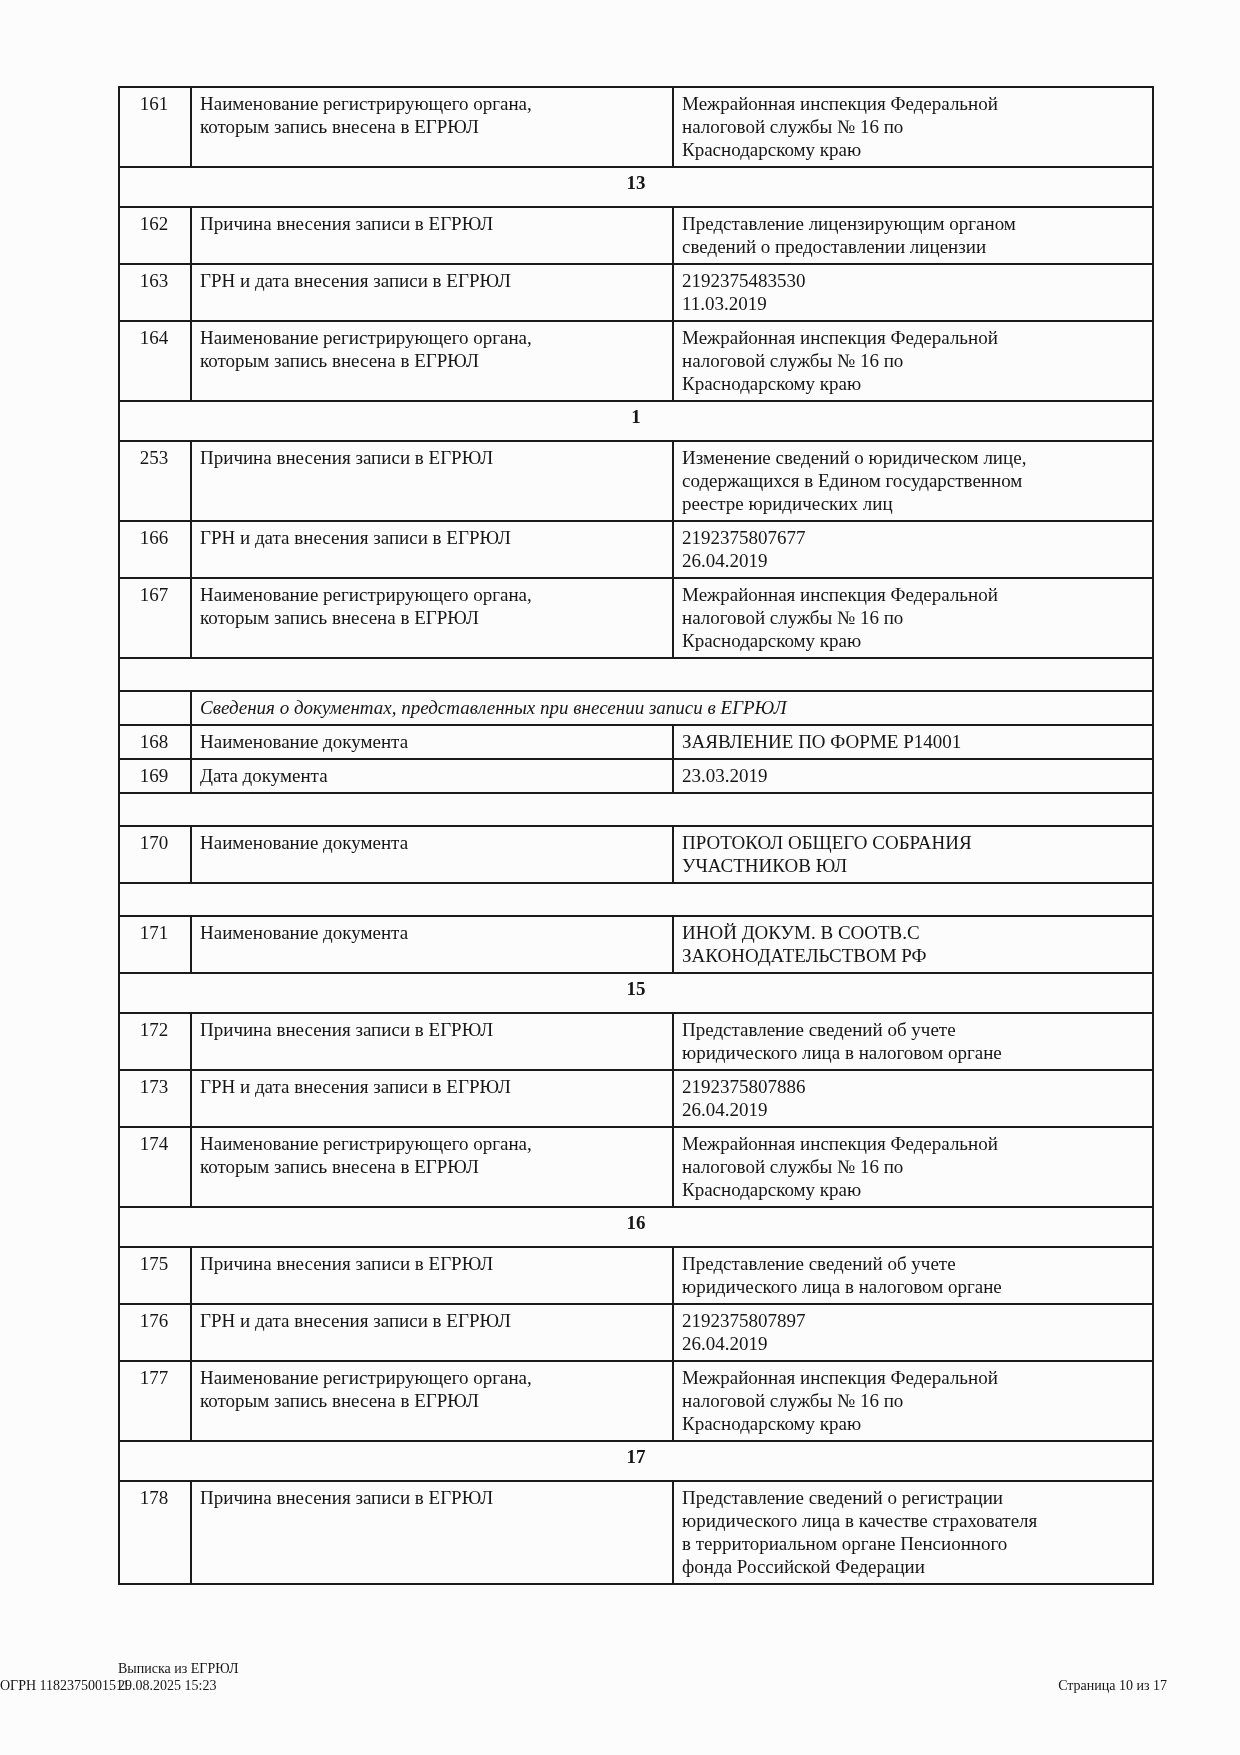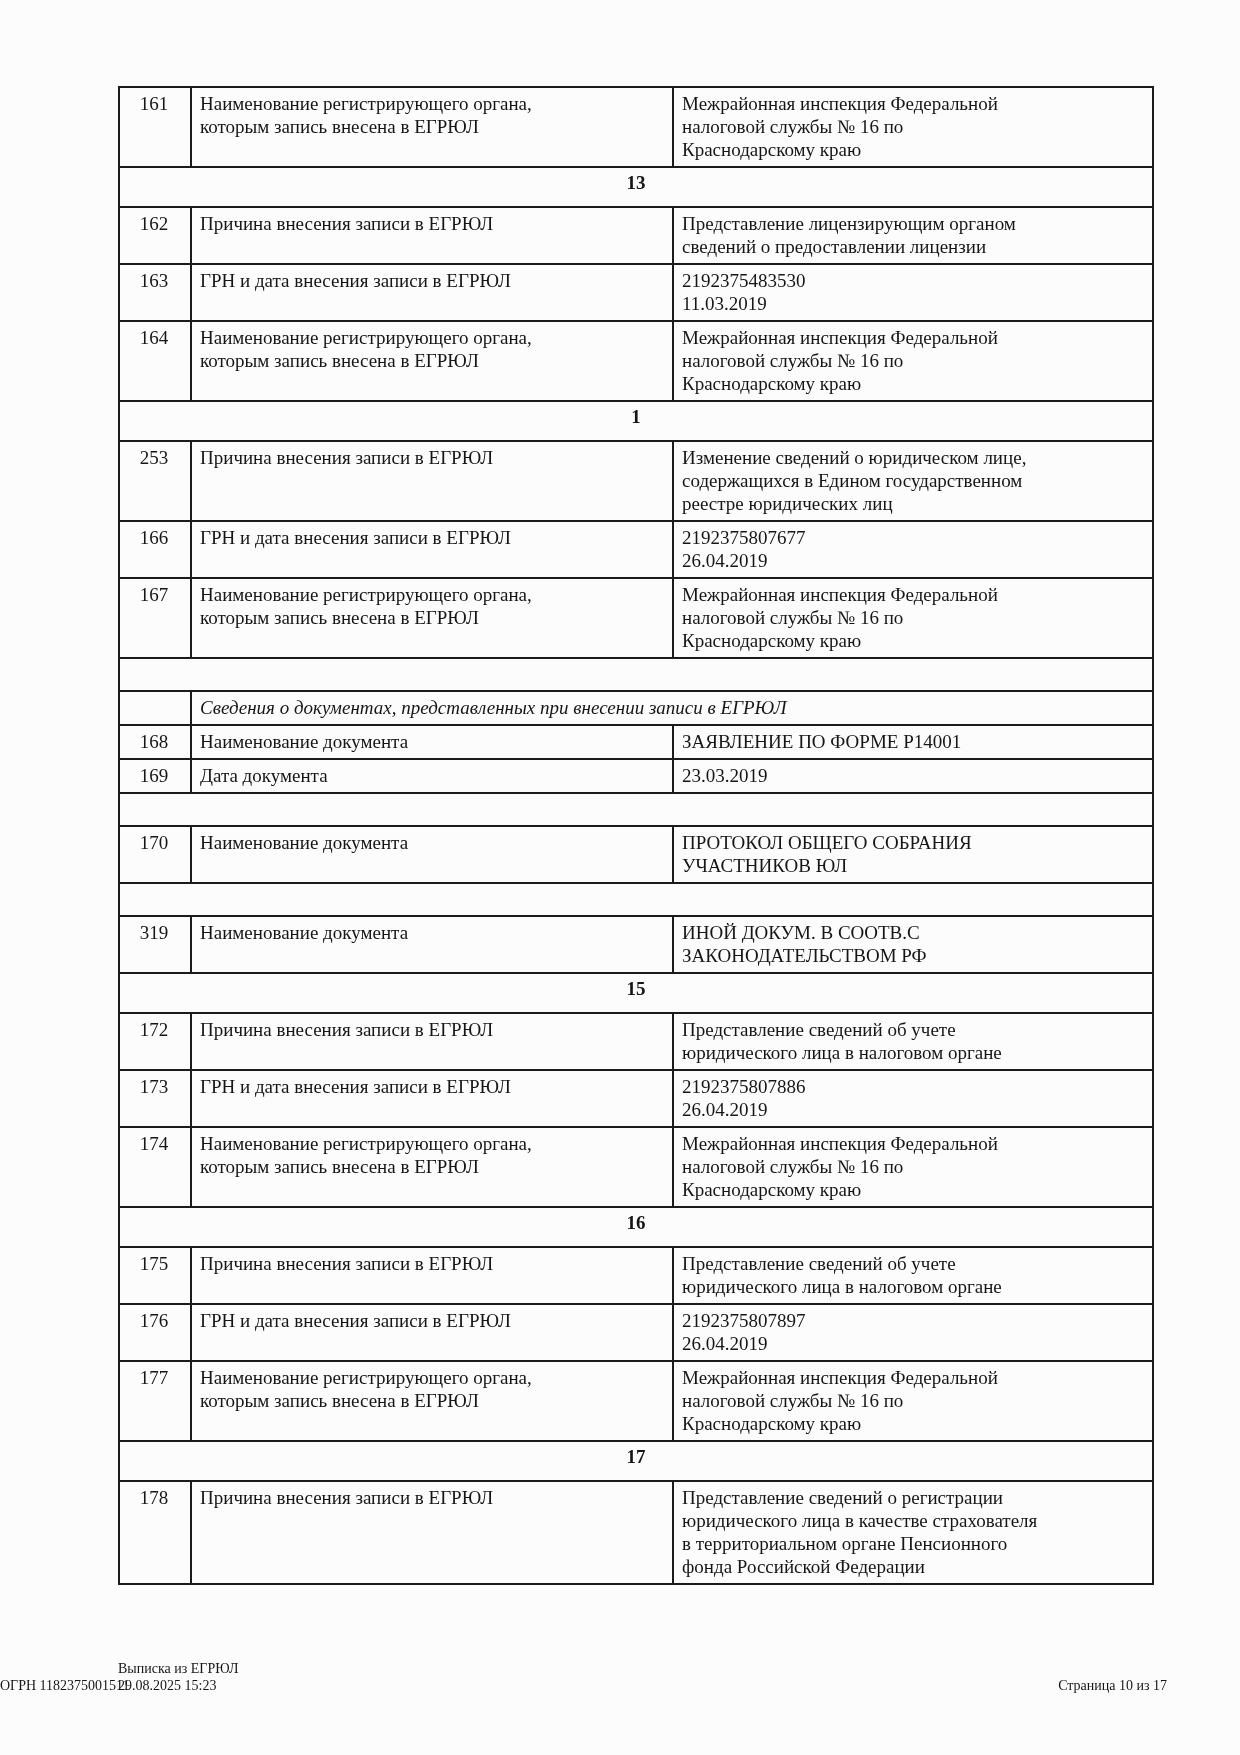"319" td.cell-num { text: 319 -> 171 }
